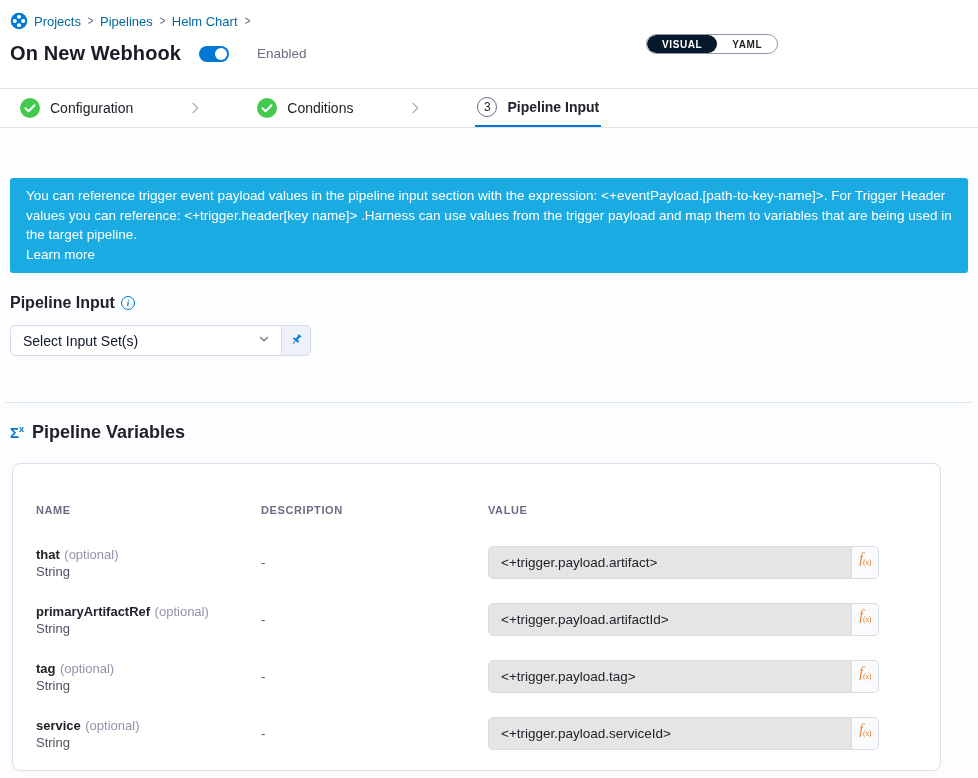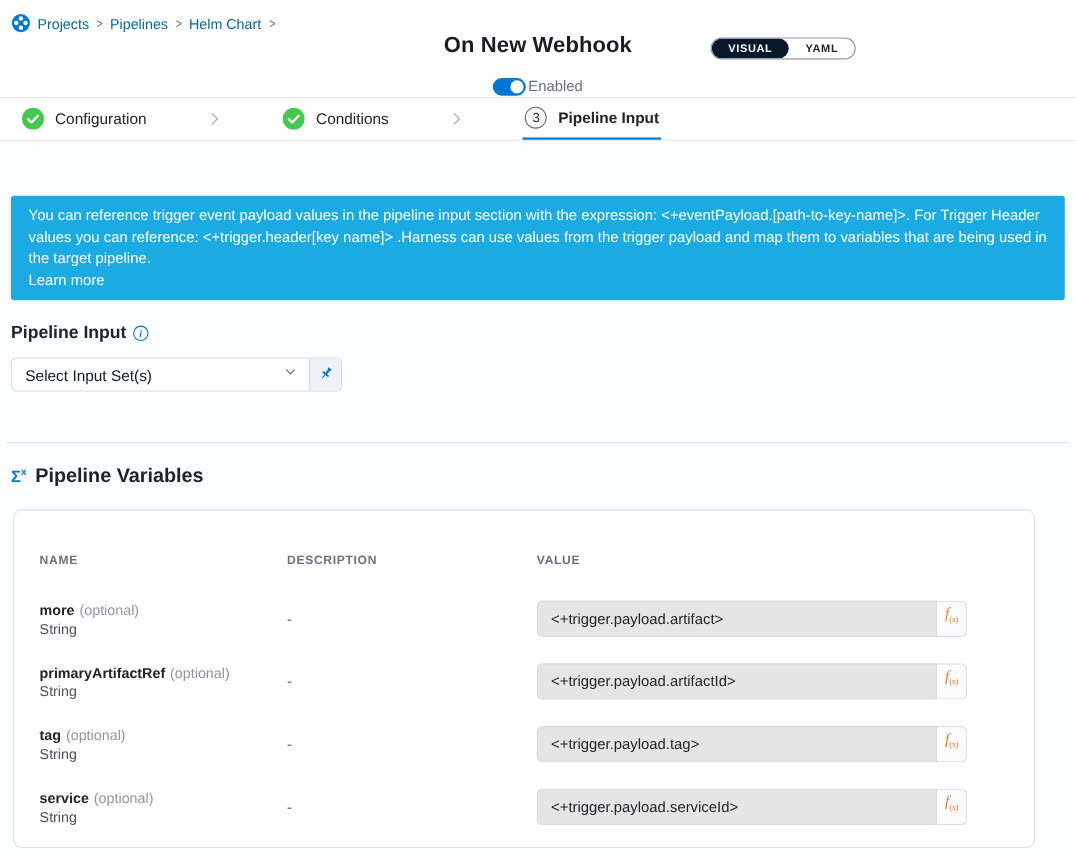"On New Webhook" .title-row { flex-direction: column -> none; margin-top: none -> 12px }
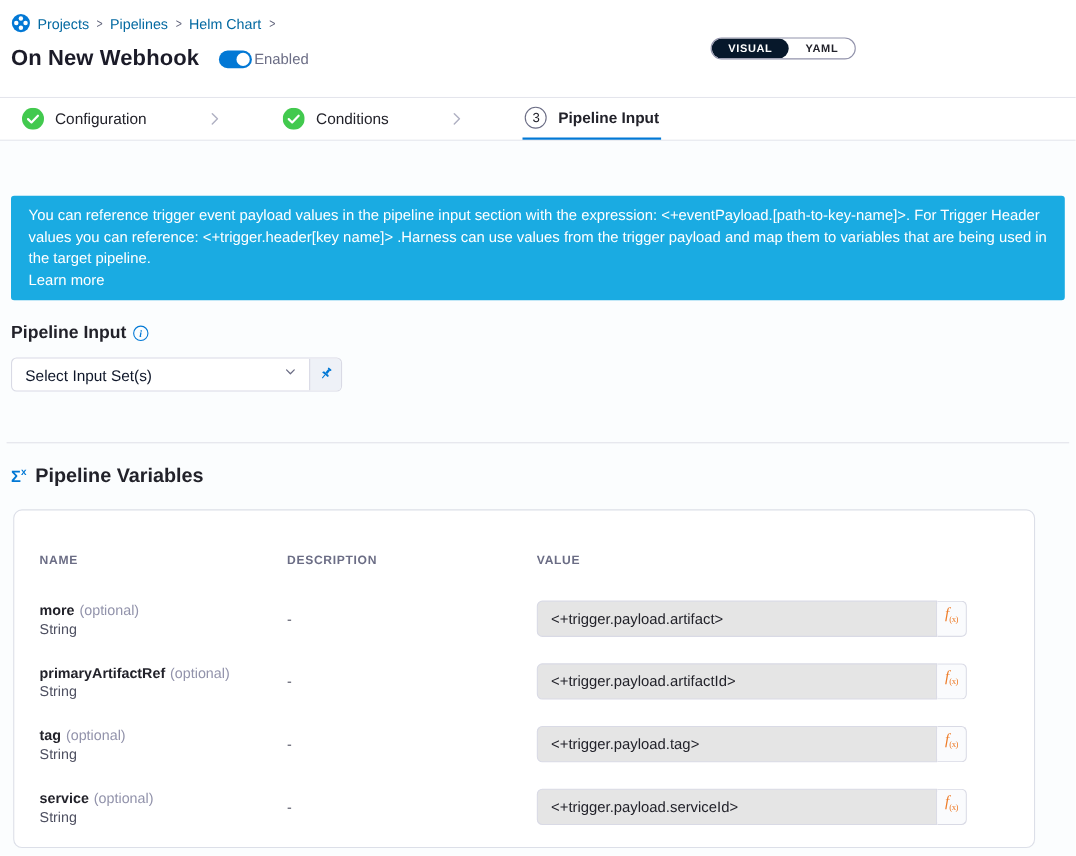"Enabled" .toggle-wrap { gap: 2px -> 28px }
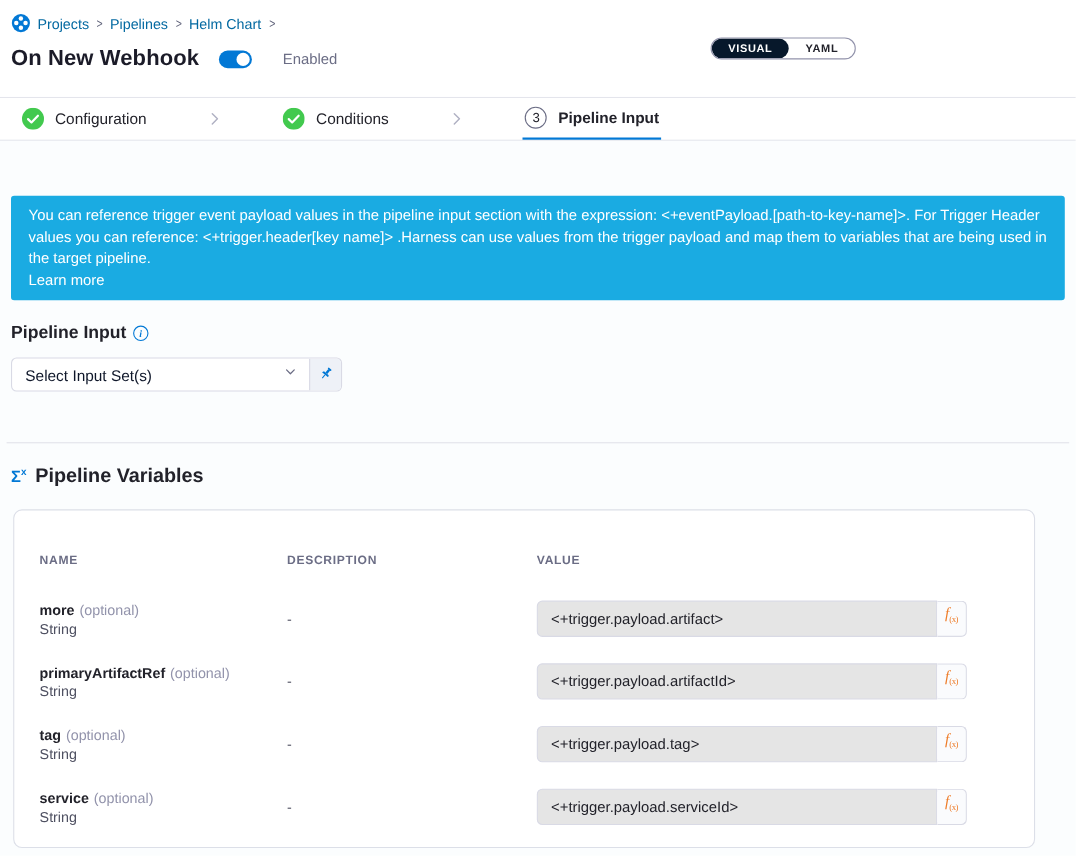"more" span.vname { text: more -> that }
